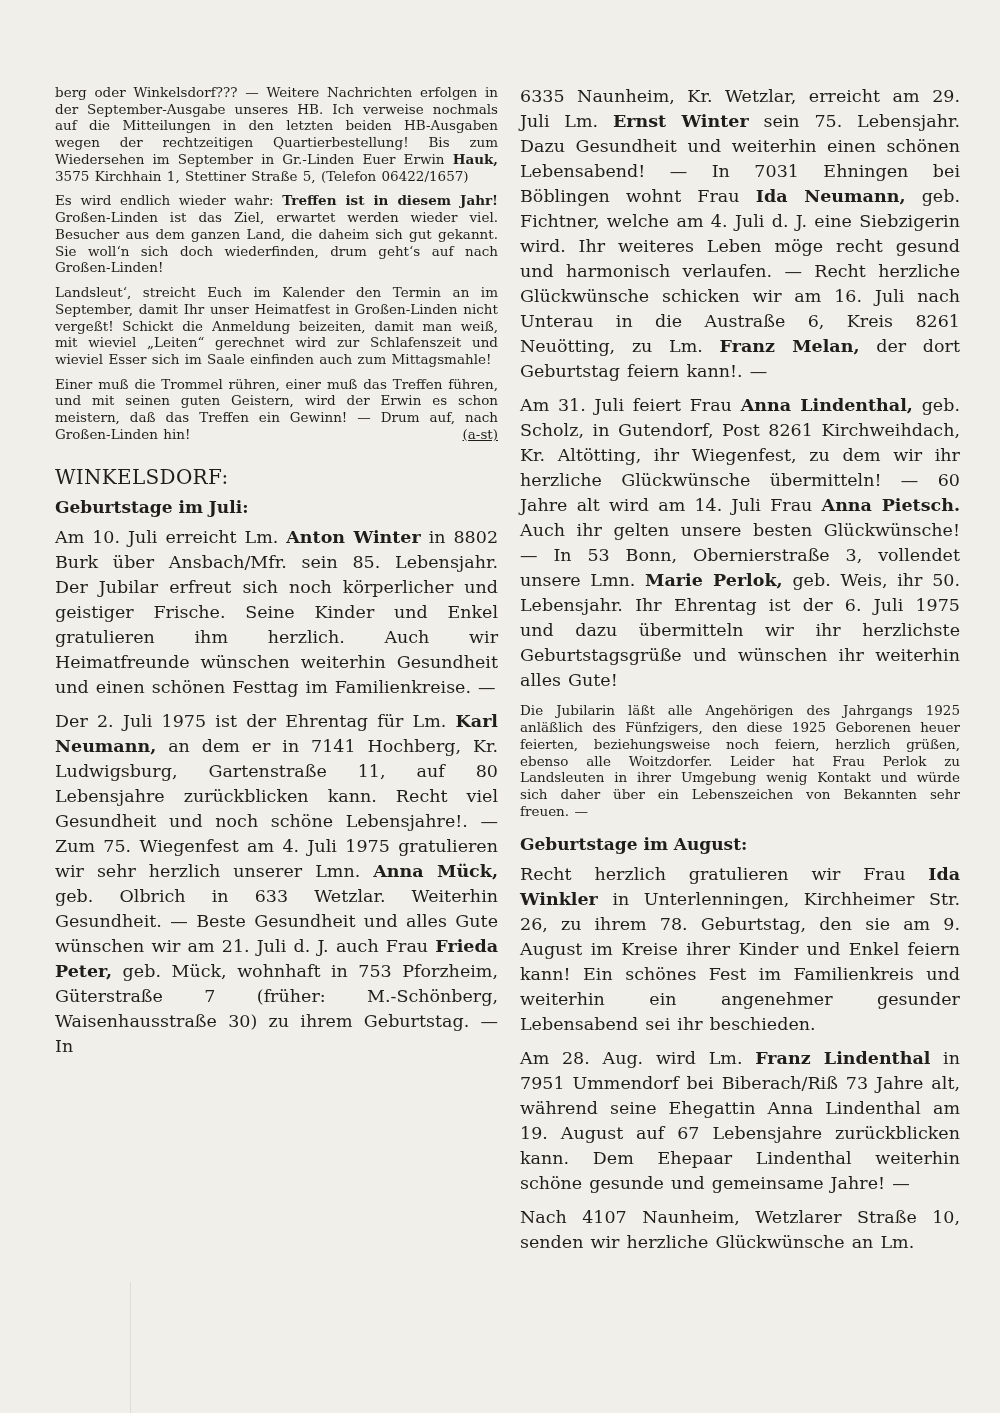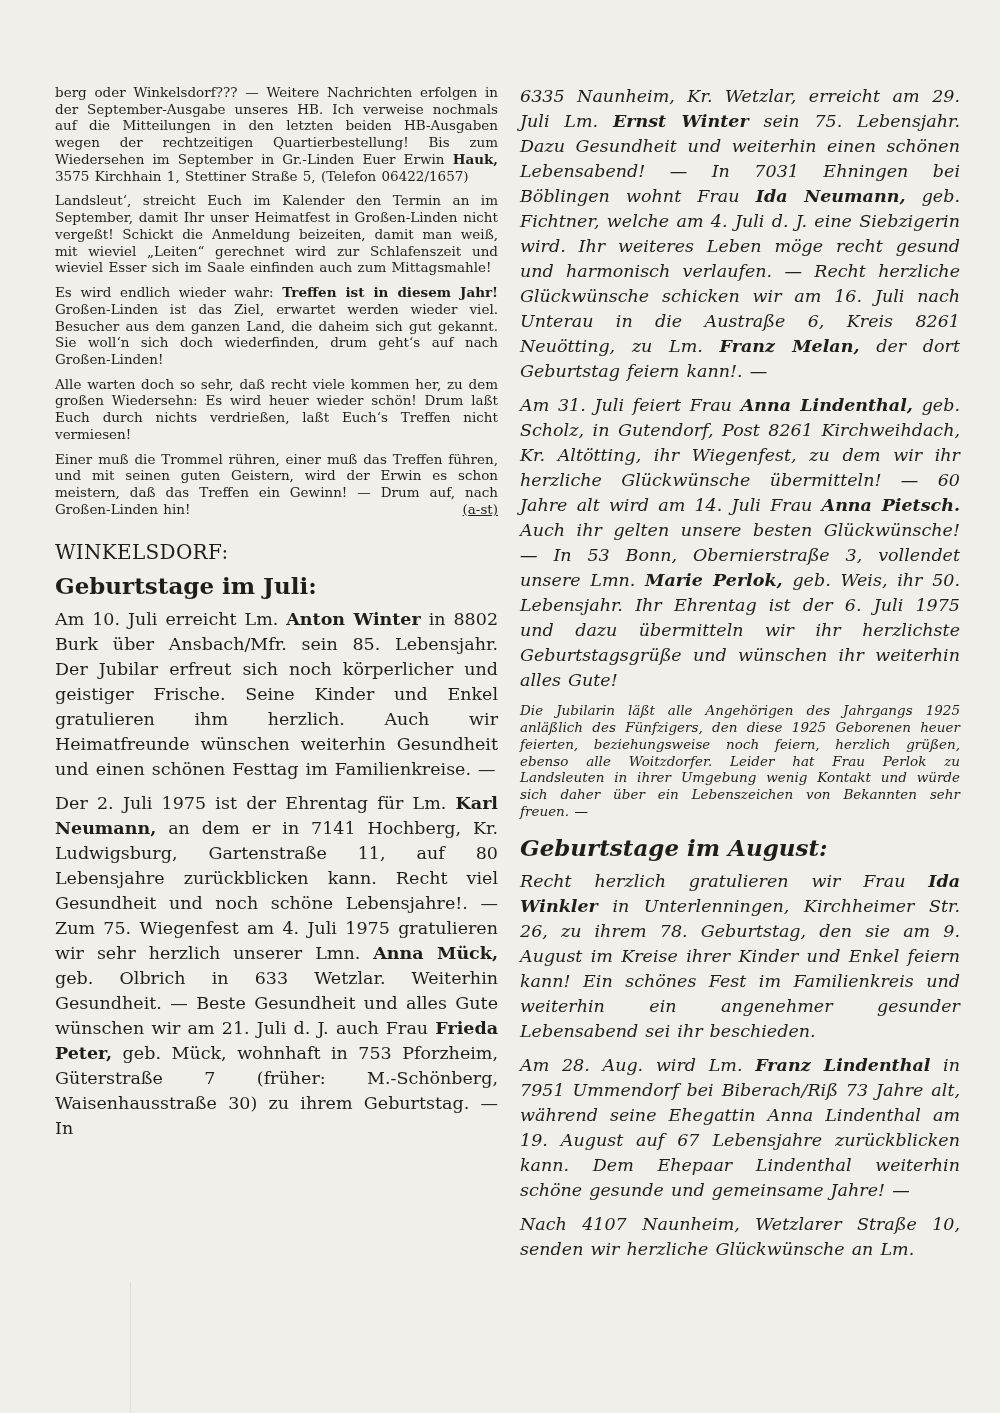"6335 Naunheim, Kr. Wetzlar, erreicht" .col.right { font-style: italic -> none }
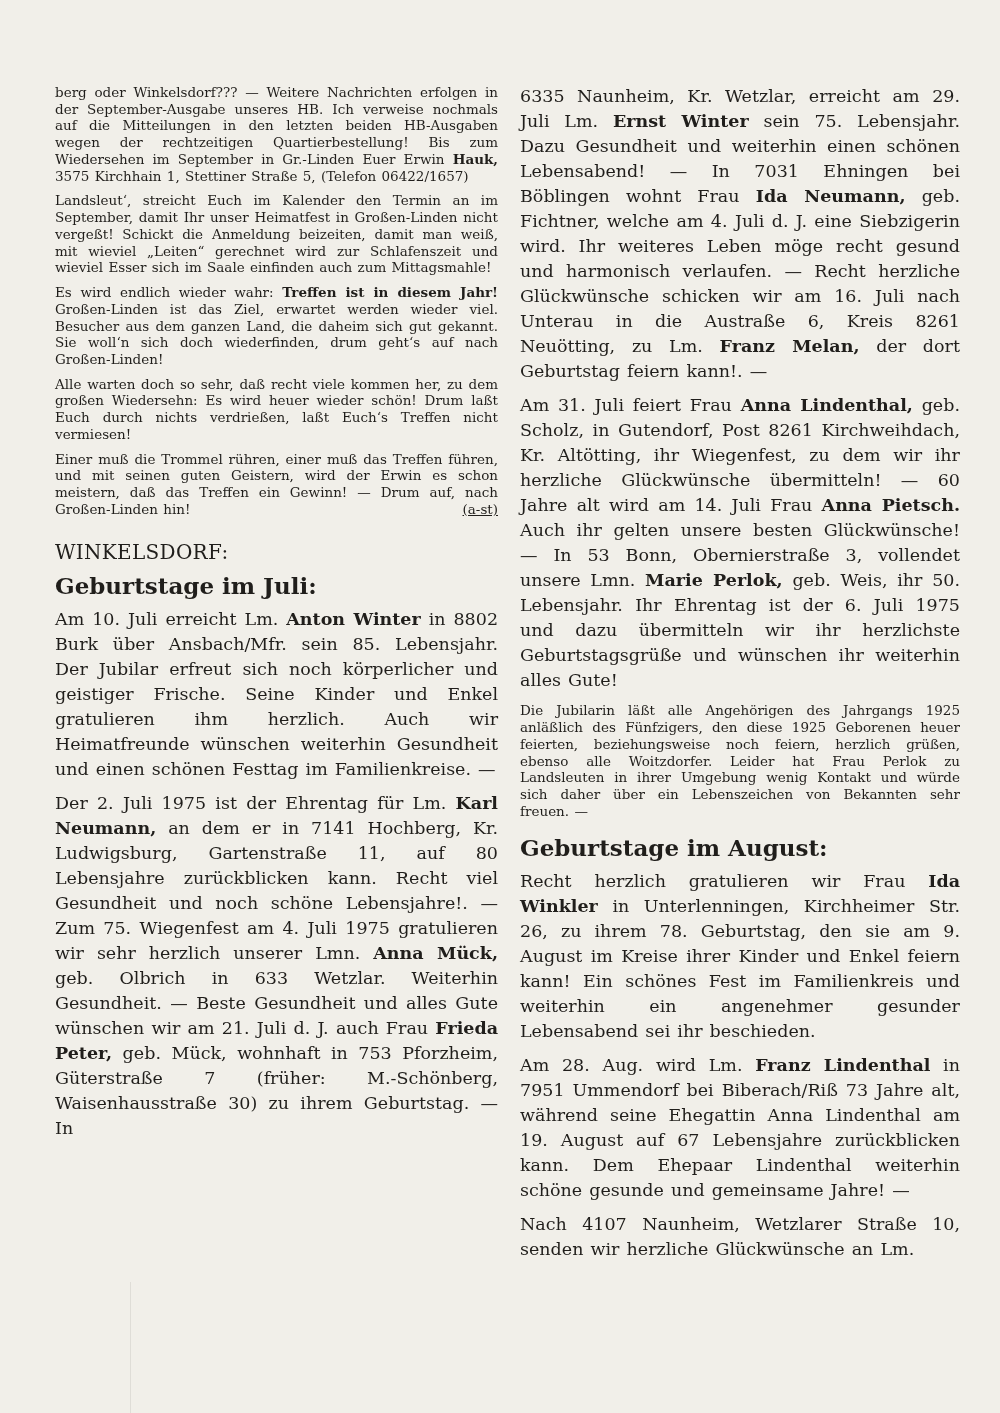"Landsleut‘, streicht Euch im Kalender" p.small { order: before "Es wird endlich wieder wahr:" -> after "Es wird endlich wieder wahr:" }
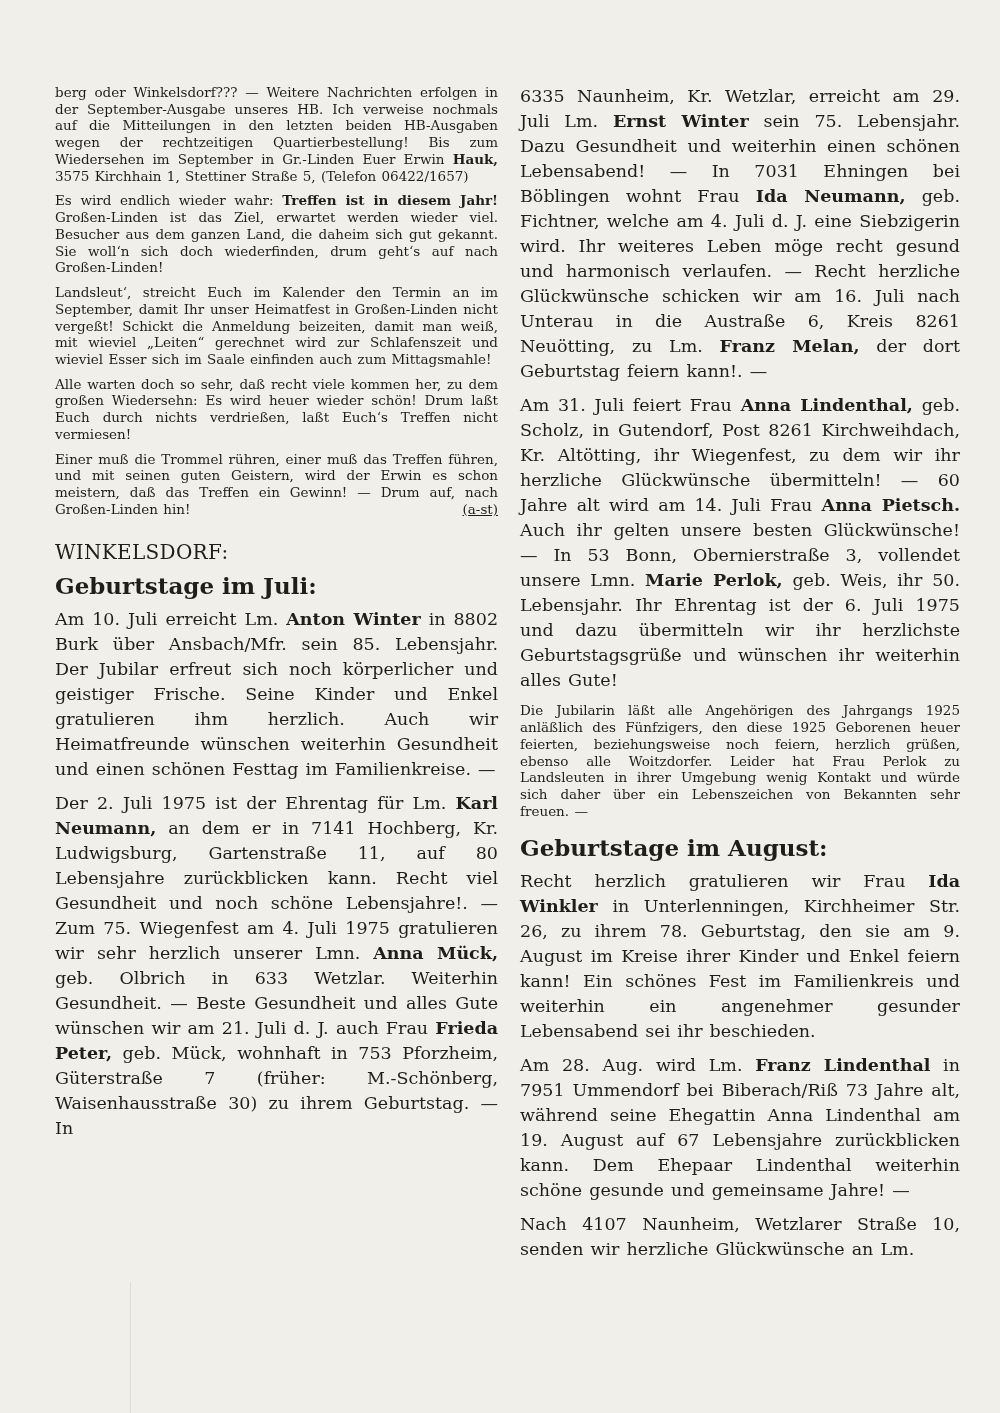"Alle warten doch so sehr," p.small { html: <p>Alle warten doch so sehr, daß recht viele kommen her, zu dem großen Wiedersehn: Es wird heuer wieder schön! Drum laßt Euch durch nichts verdrießen, laßt Euch‘s Treffen nicht vermiesen!</p> -> none }
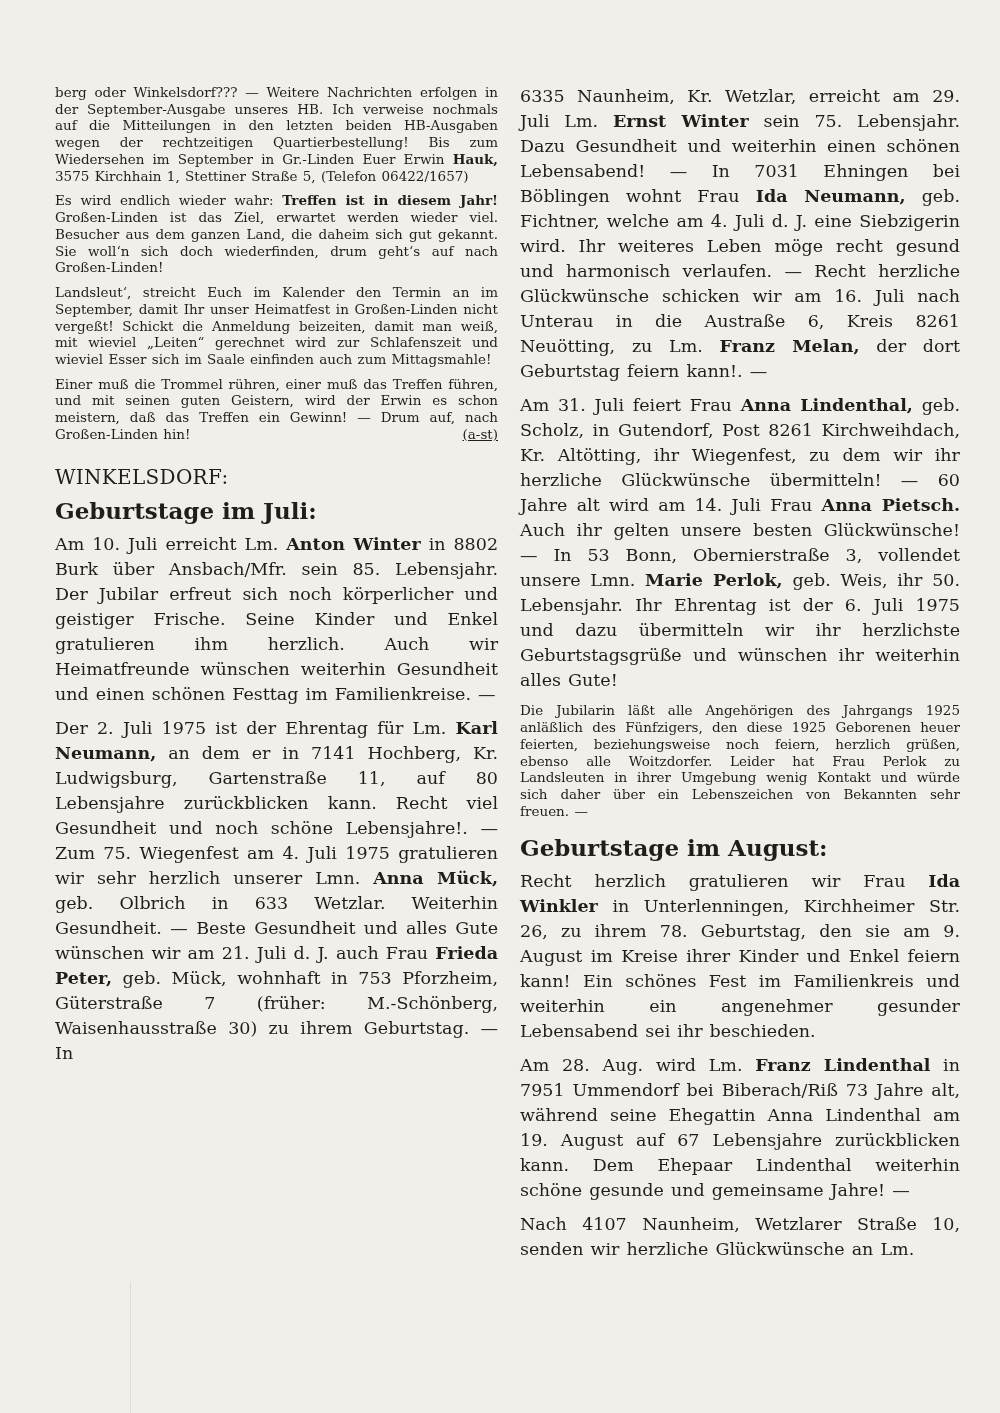"Geburtstage im Juli:" h3 { font-size: 23px -> 17px }
